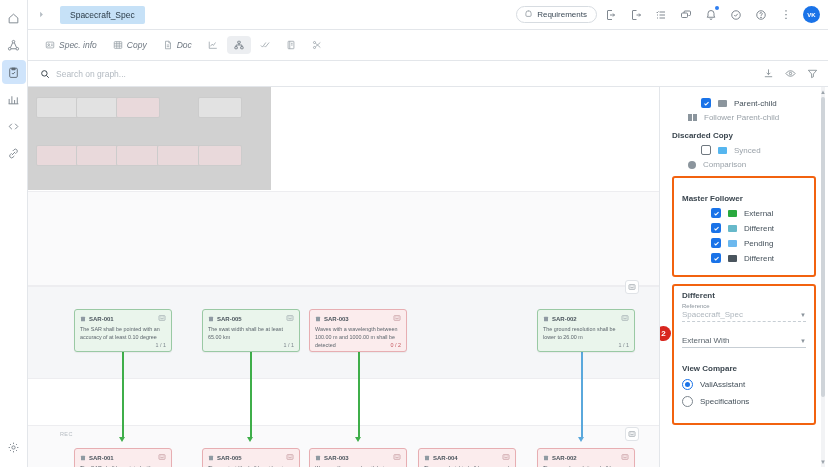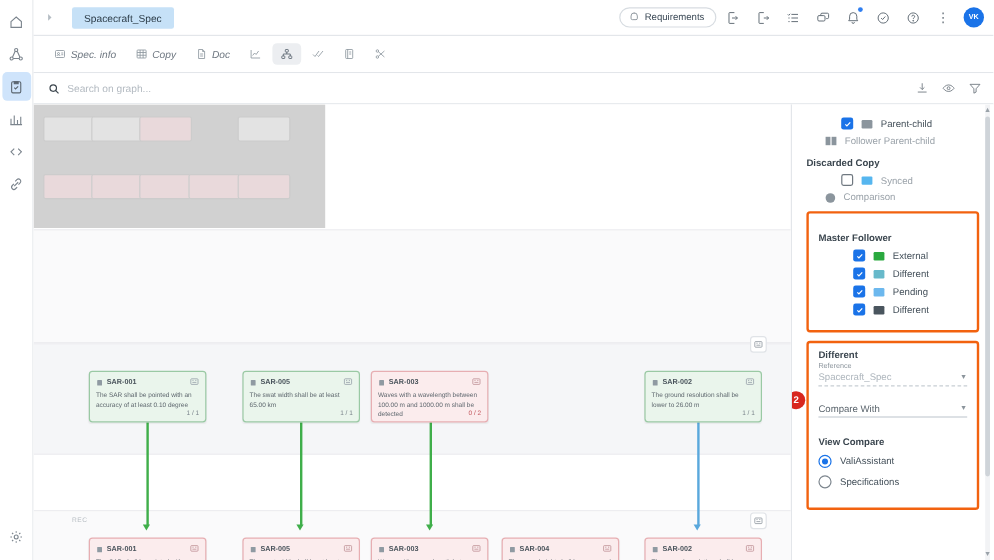"Compare With" span { text: Compare -> External }
